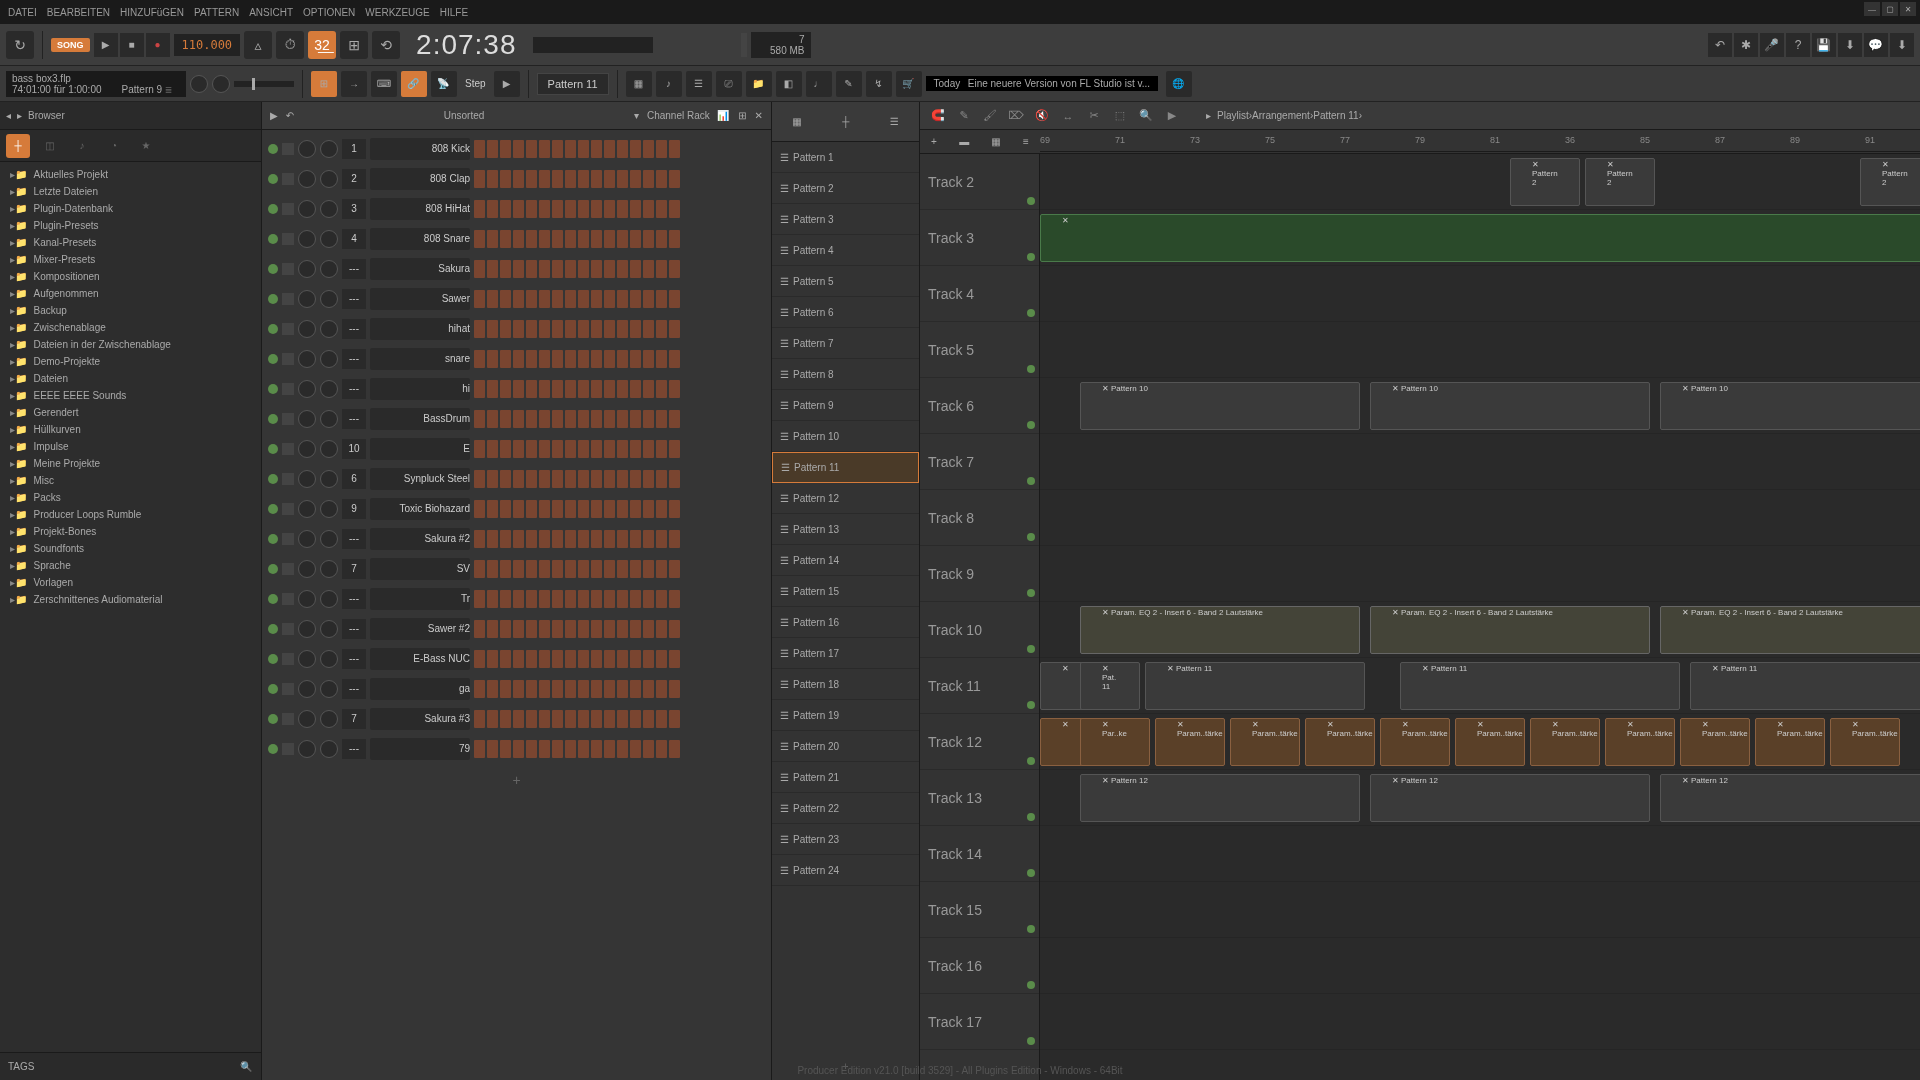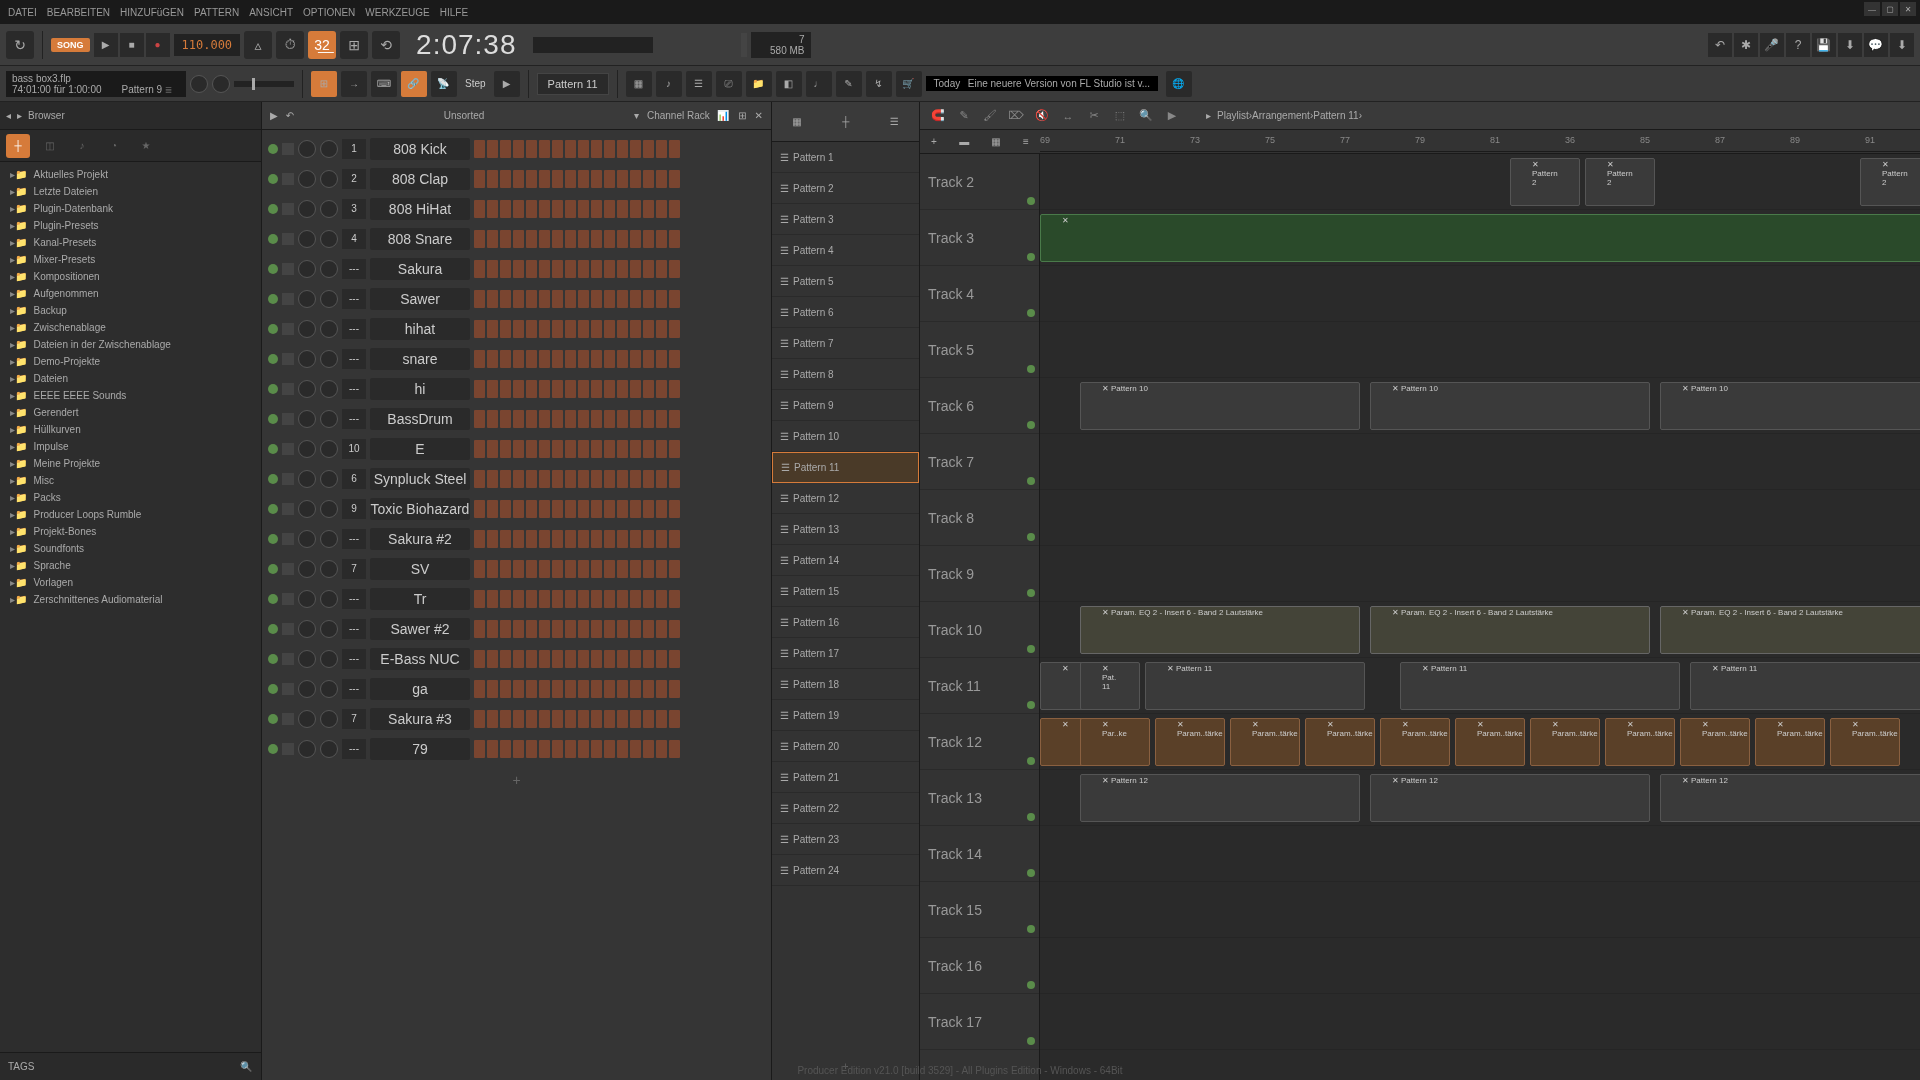"808 Kick" .cr-name { font-size: 14px -> 10px; text-align: center -> right }
